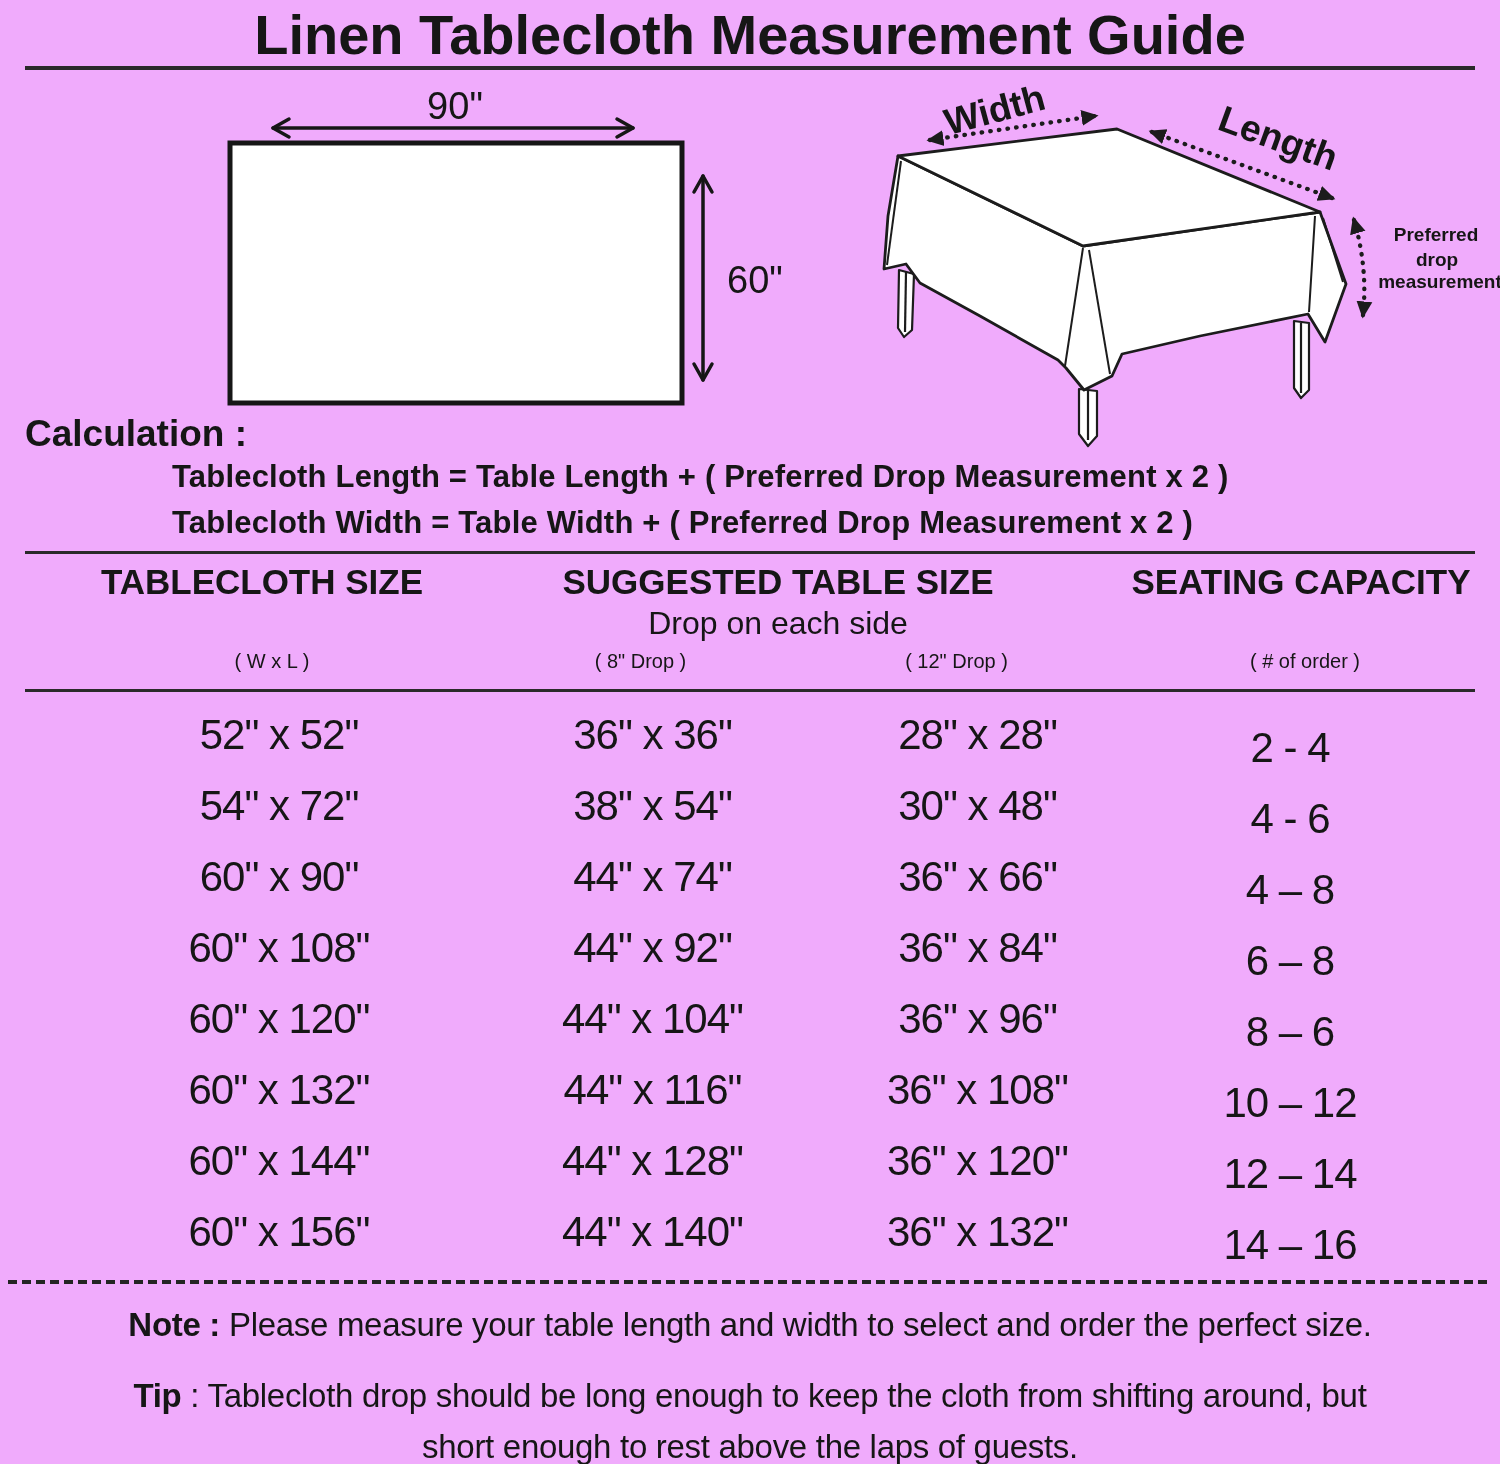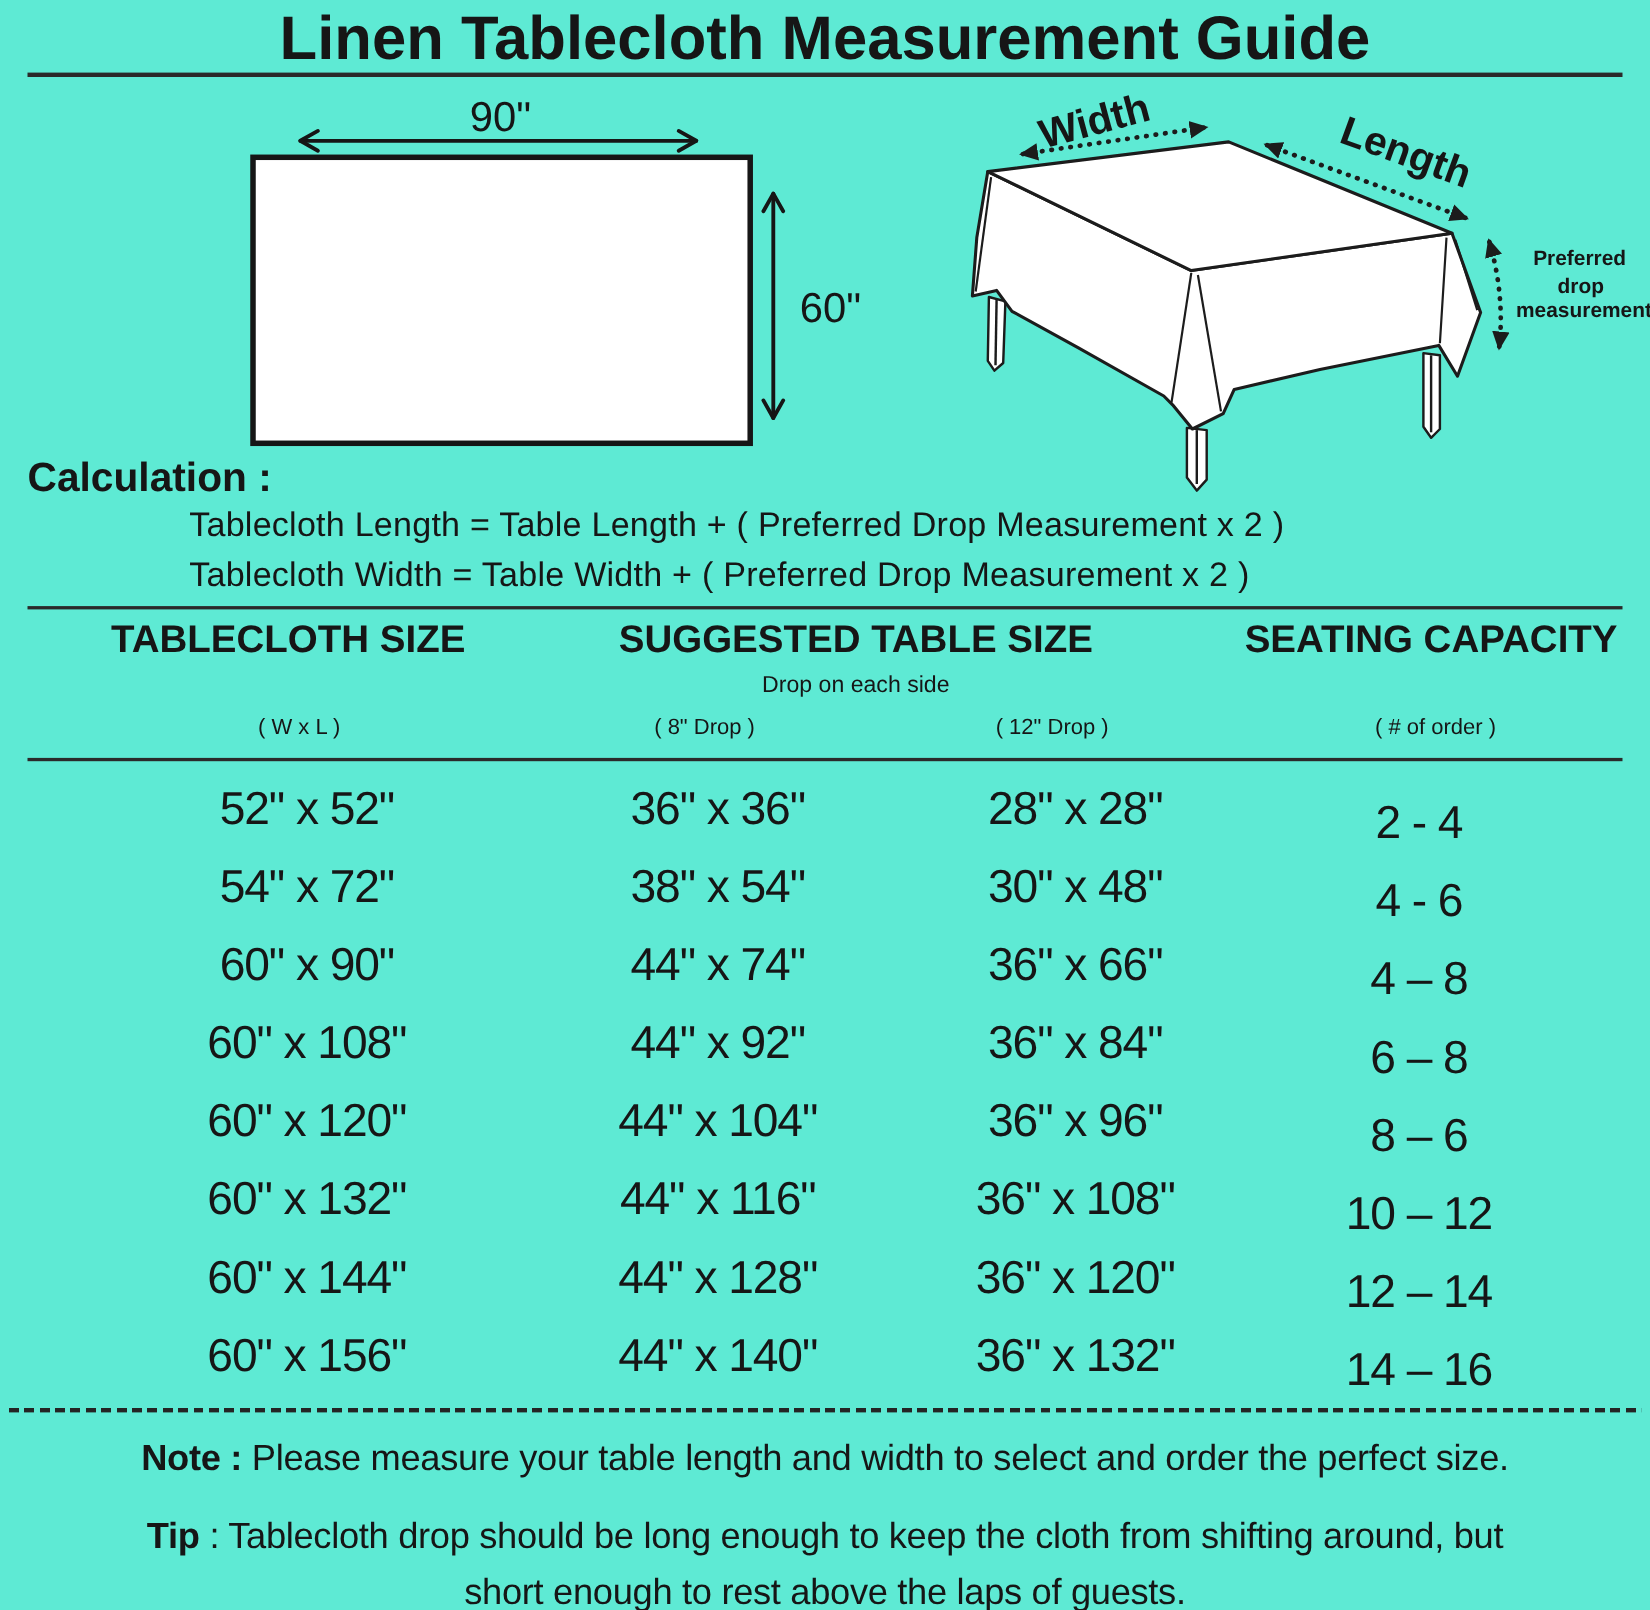"Linen Tablecloth Measurement Guide" #canvas { background: #5eead4 -> #f0abfc }
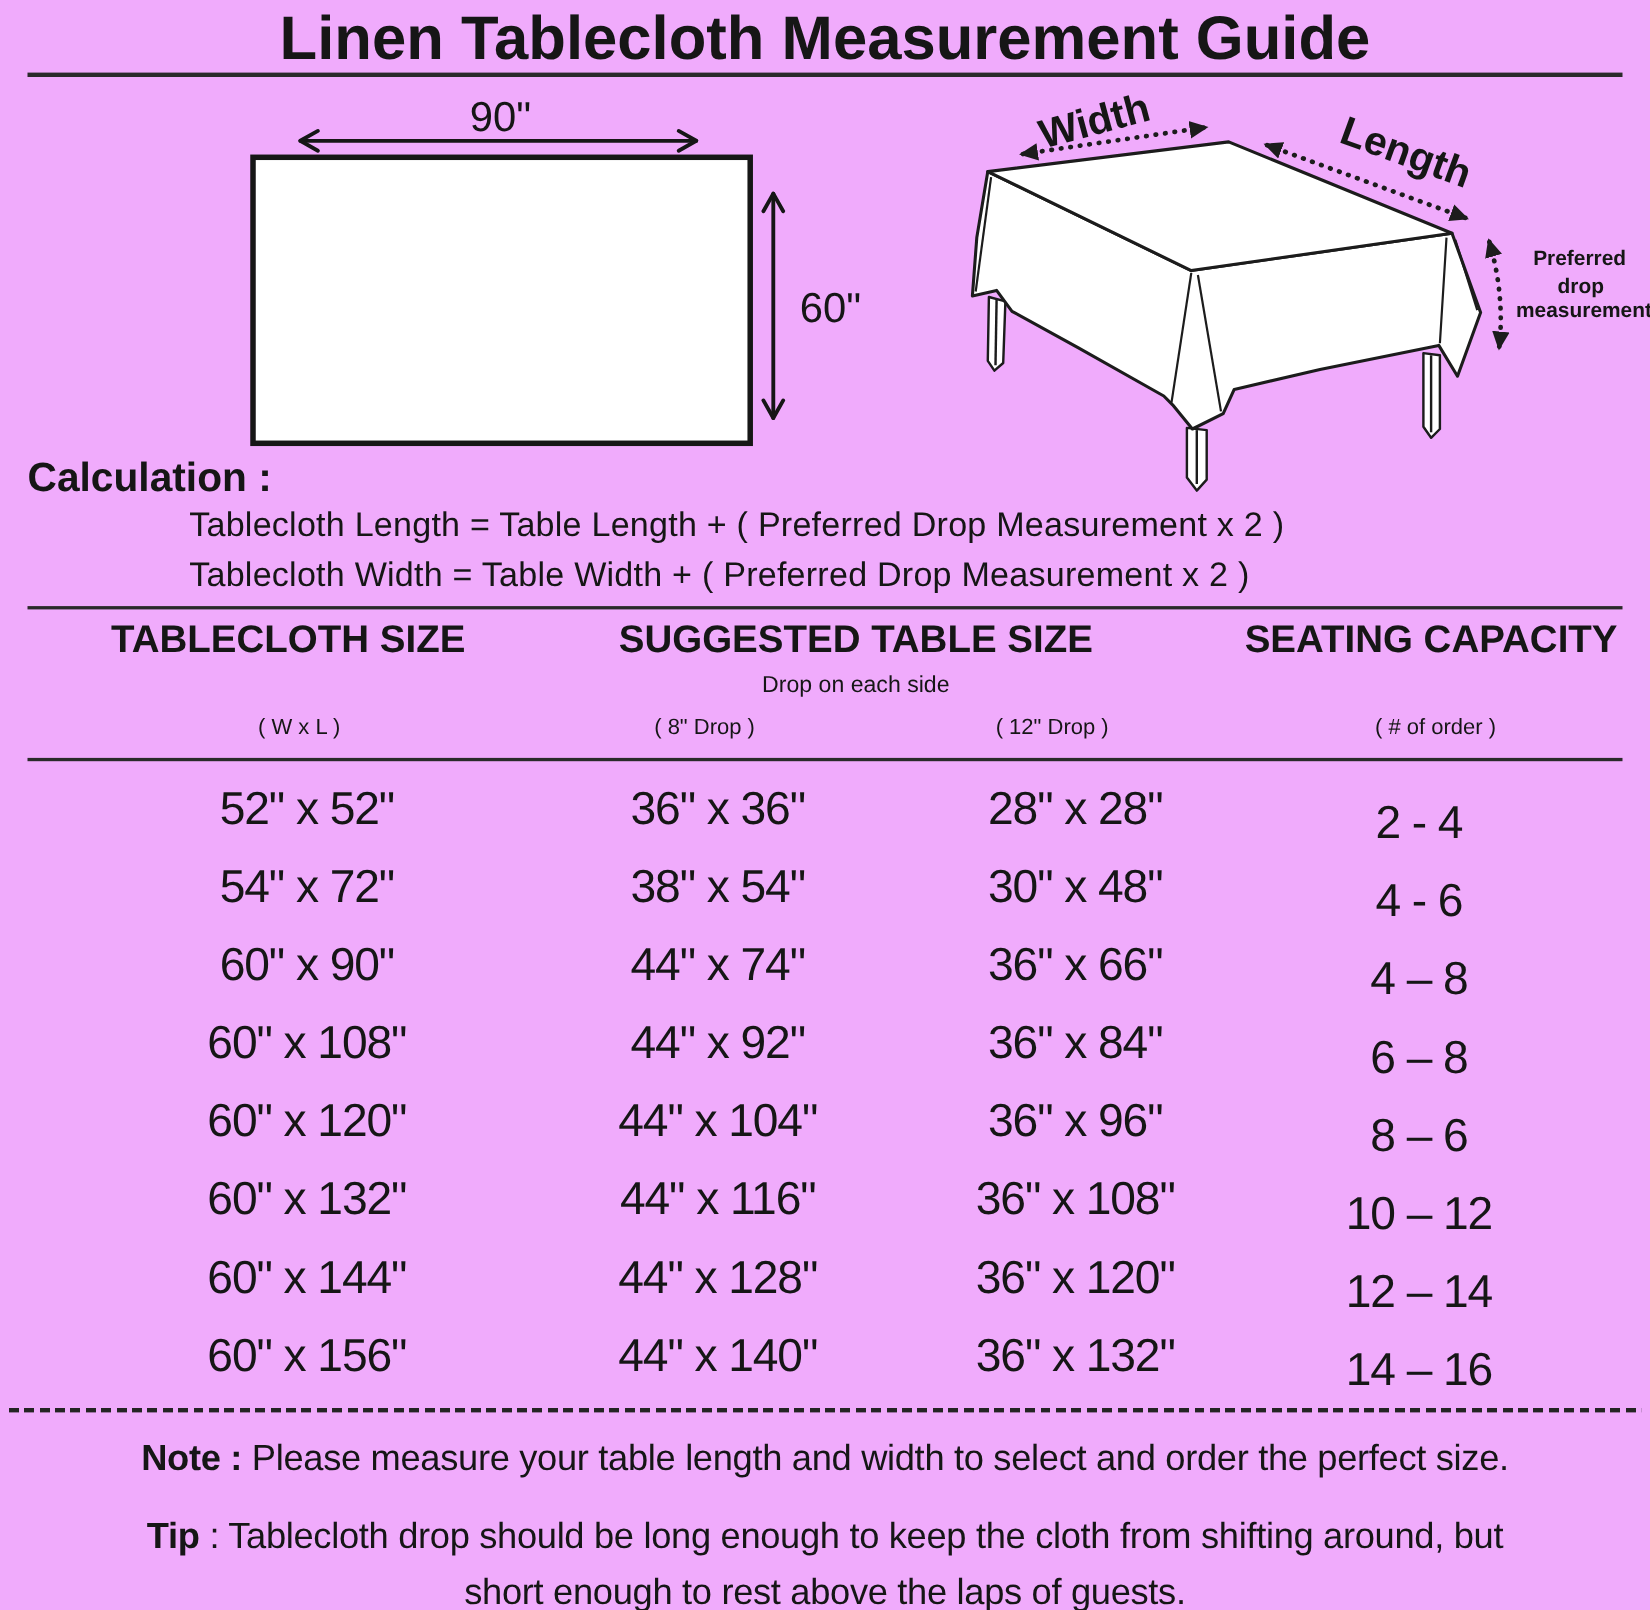"Tablecloth Length = Table Length" .formula { font-weight: 400 -> 700 }
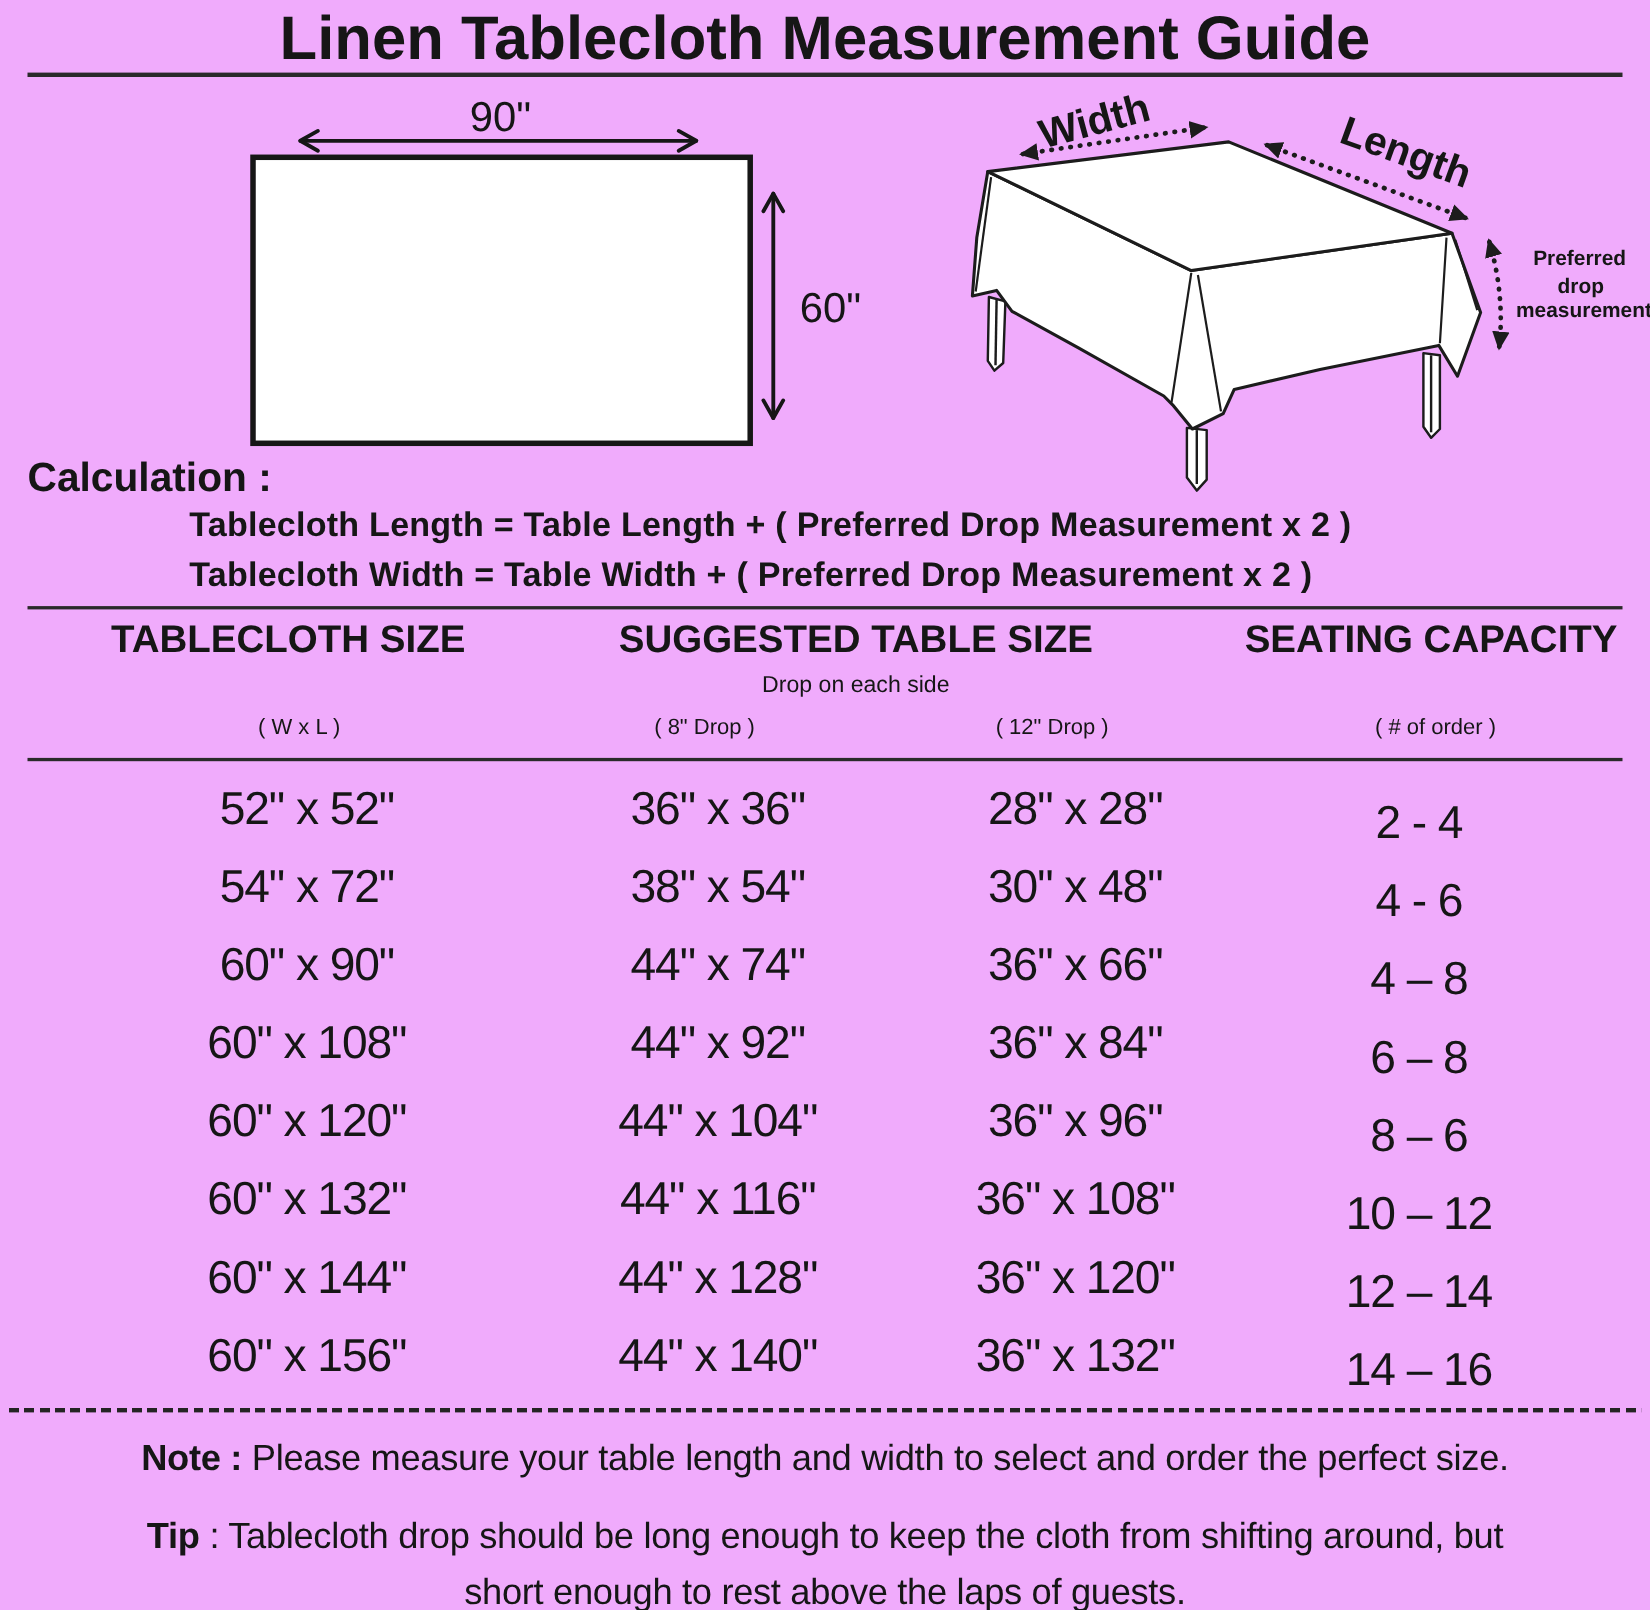"Drop on each side" .h-drop { font-size: 21px -> 32px }
